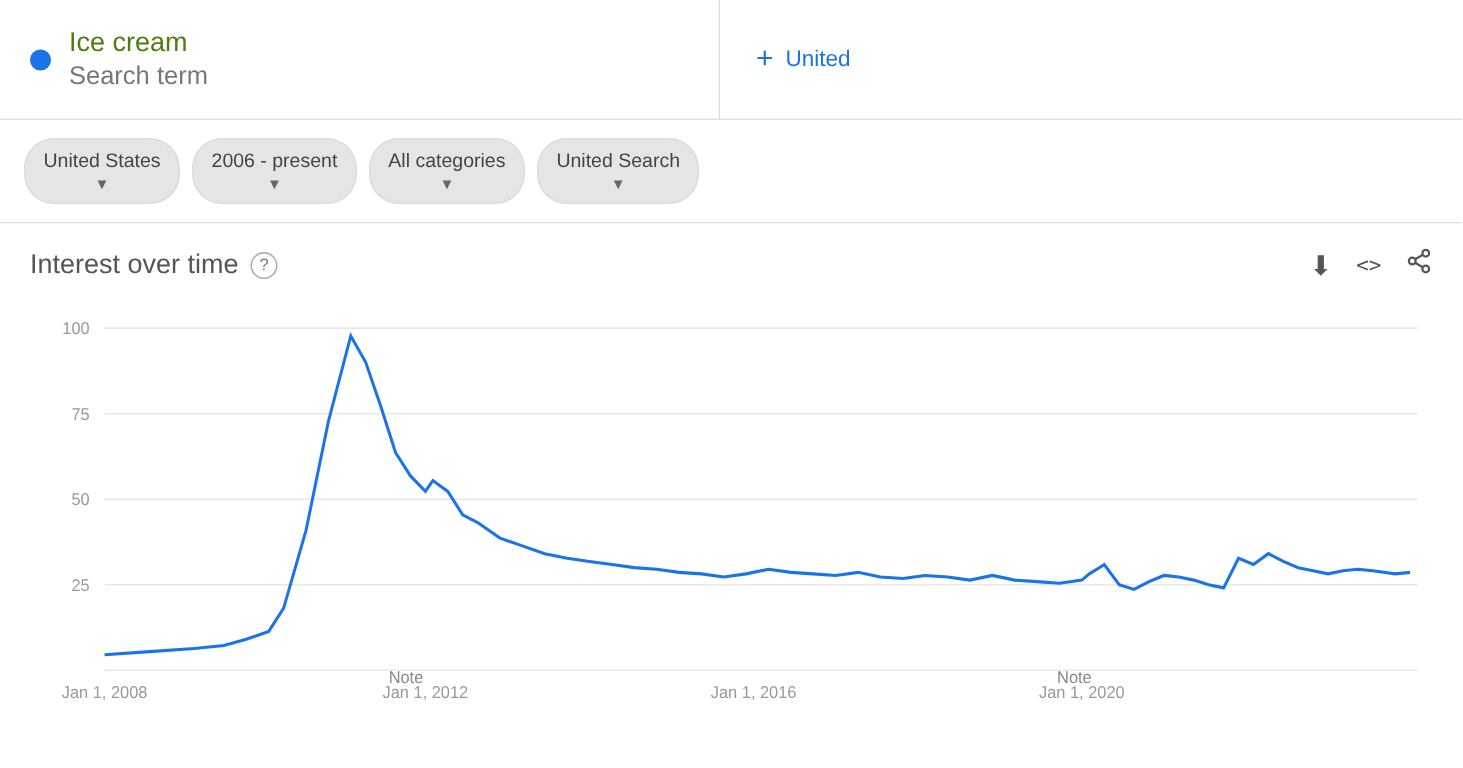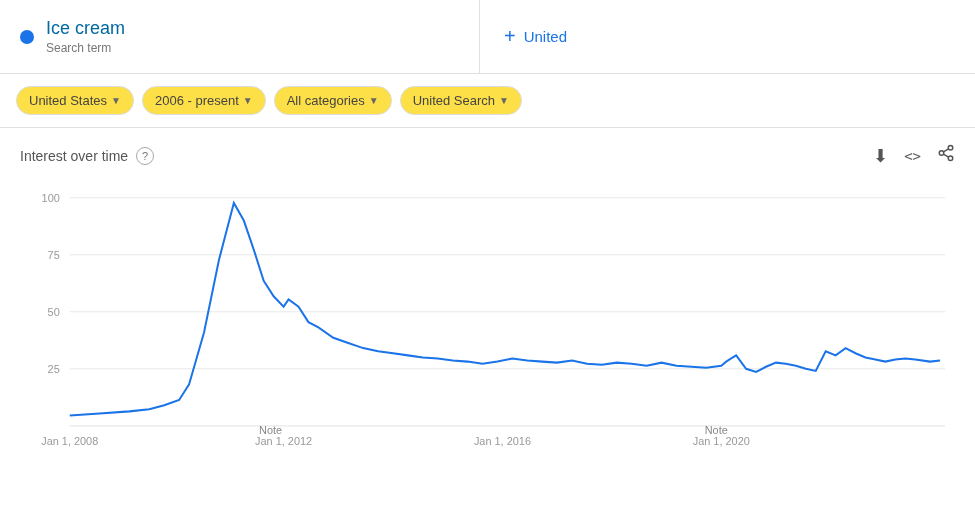"Ice cream" .term-name { color: #0369a1 -> #4d7c0f }
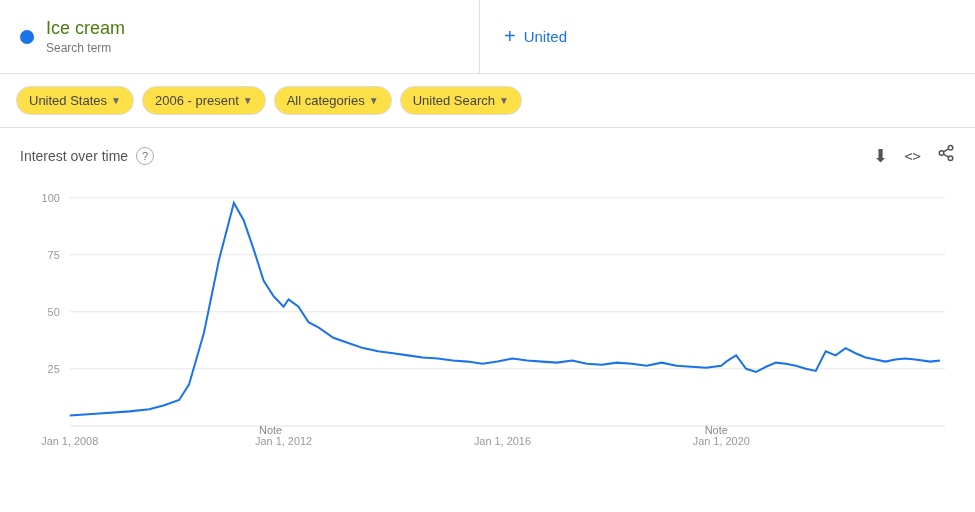"Search term" .term-type { font-size: 12px -> 17px }
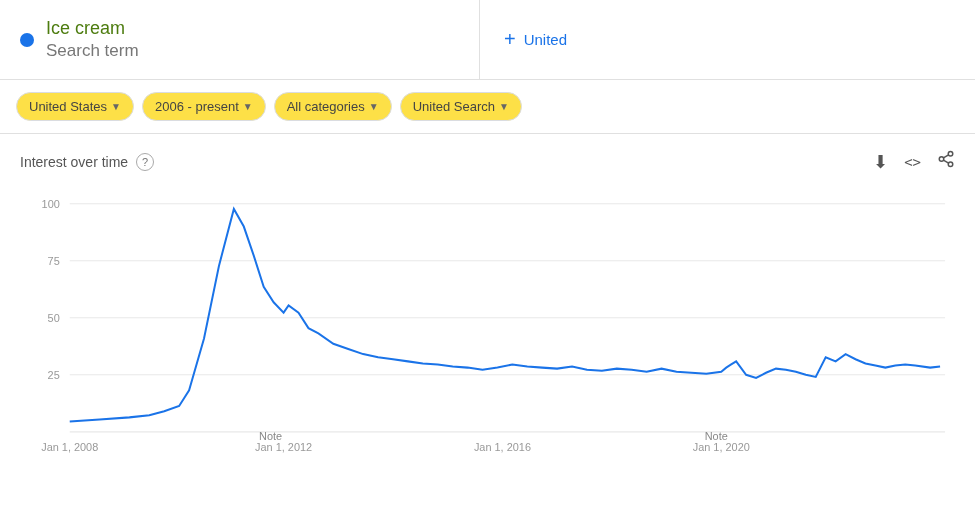"United States" .filter-btn { background: #fde047 -> #e5e5e5; flex-direction: none -> column }
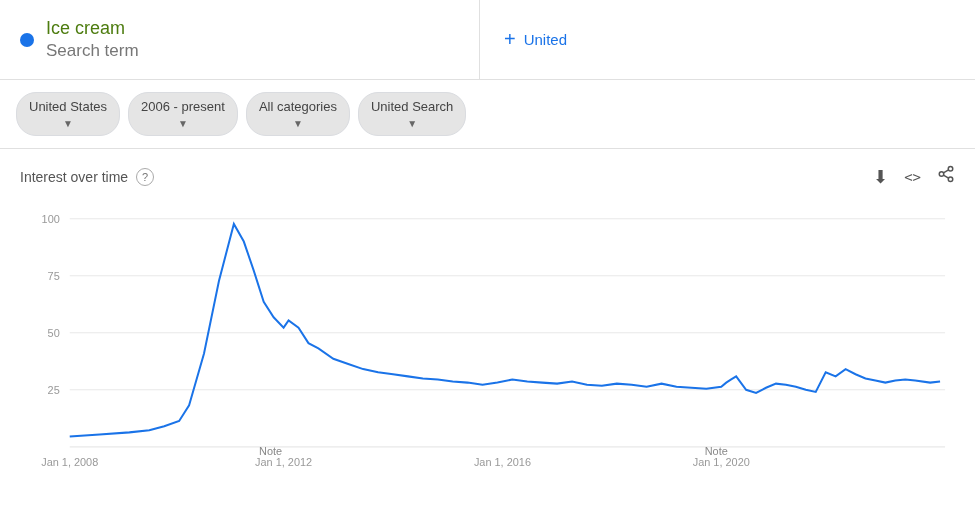"Interest over time" .chart-title { font-size: 14px -> 18px }
